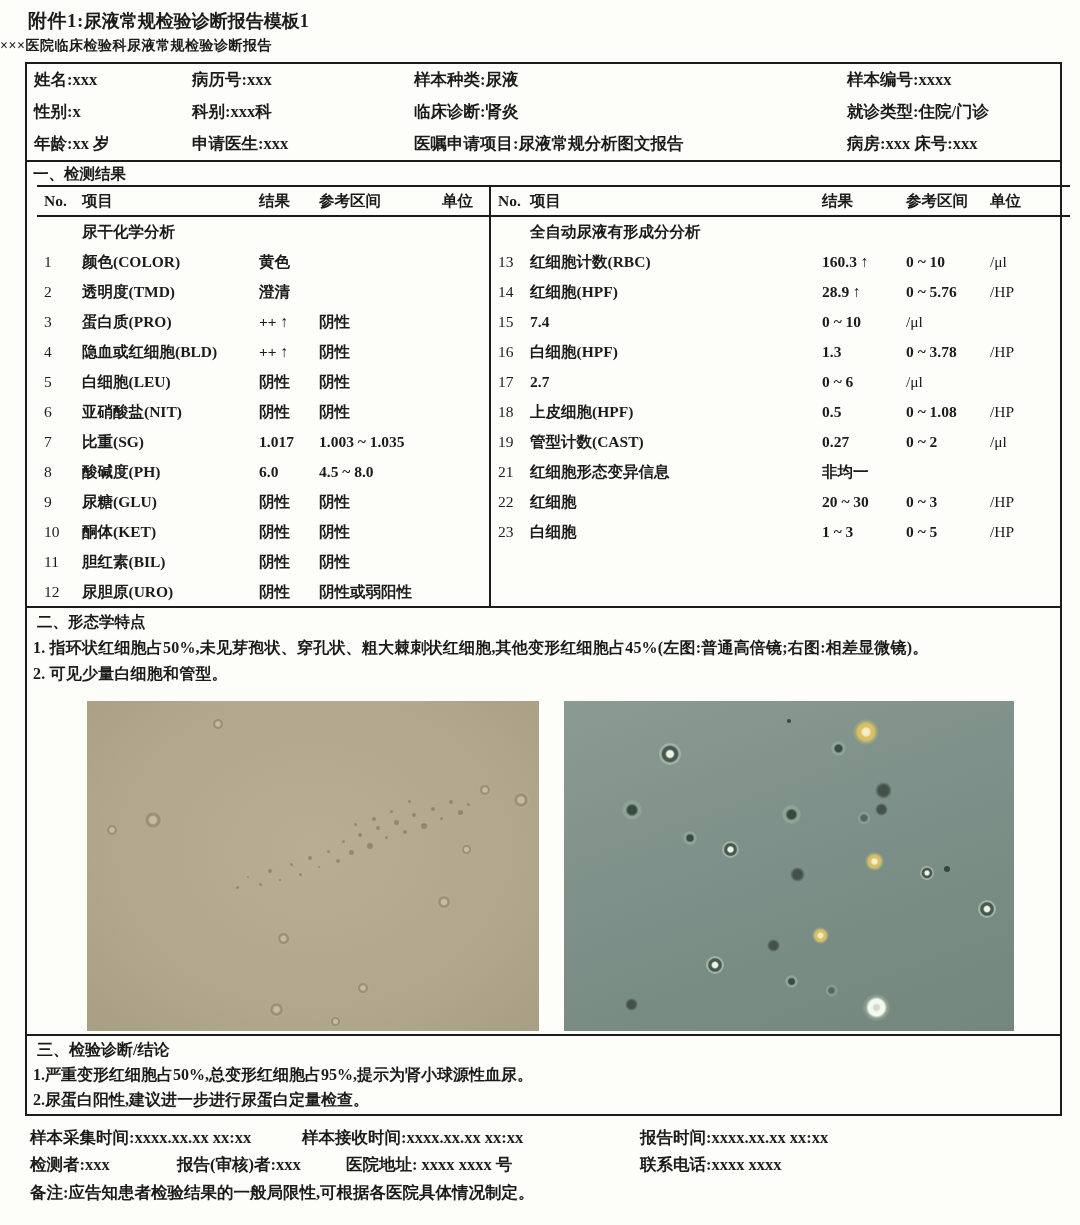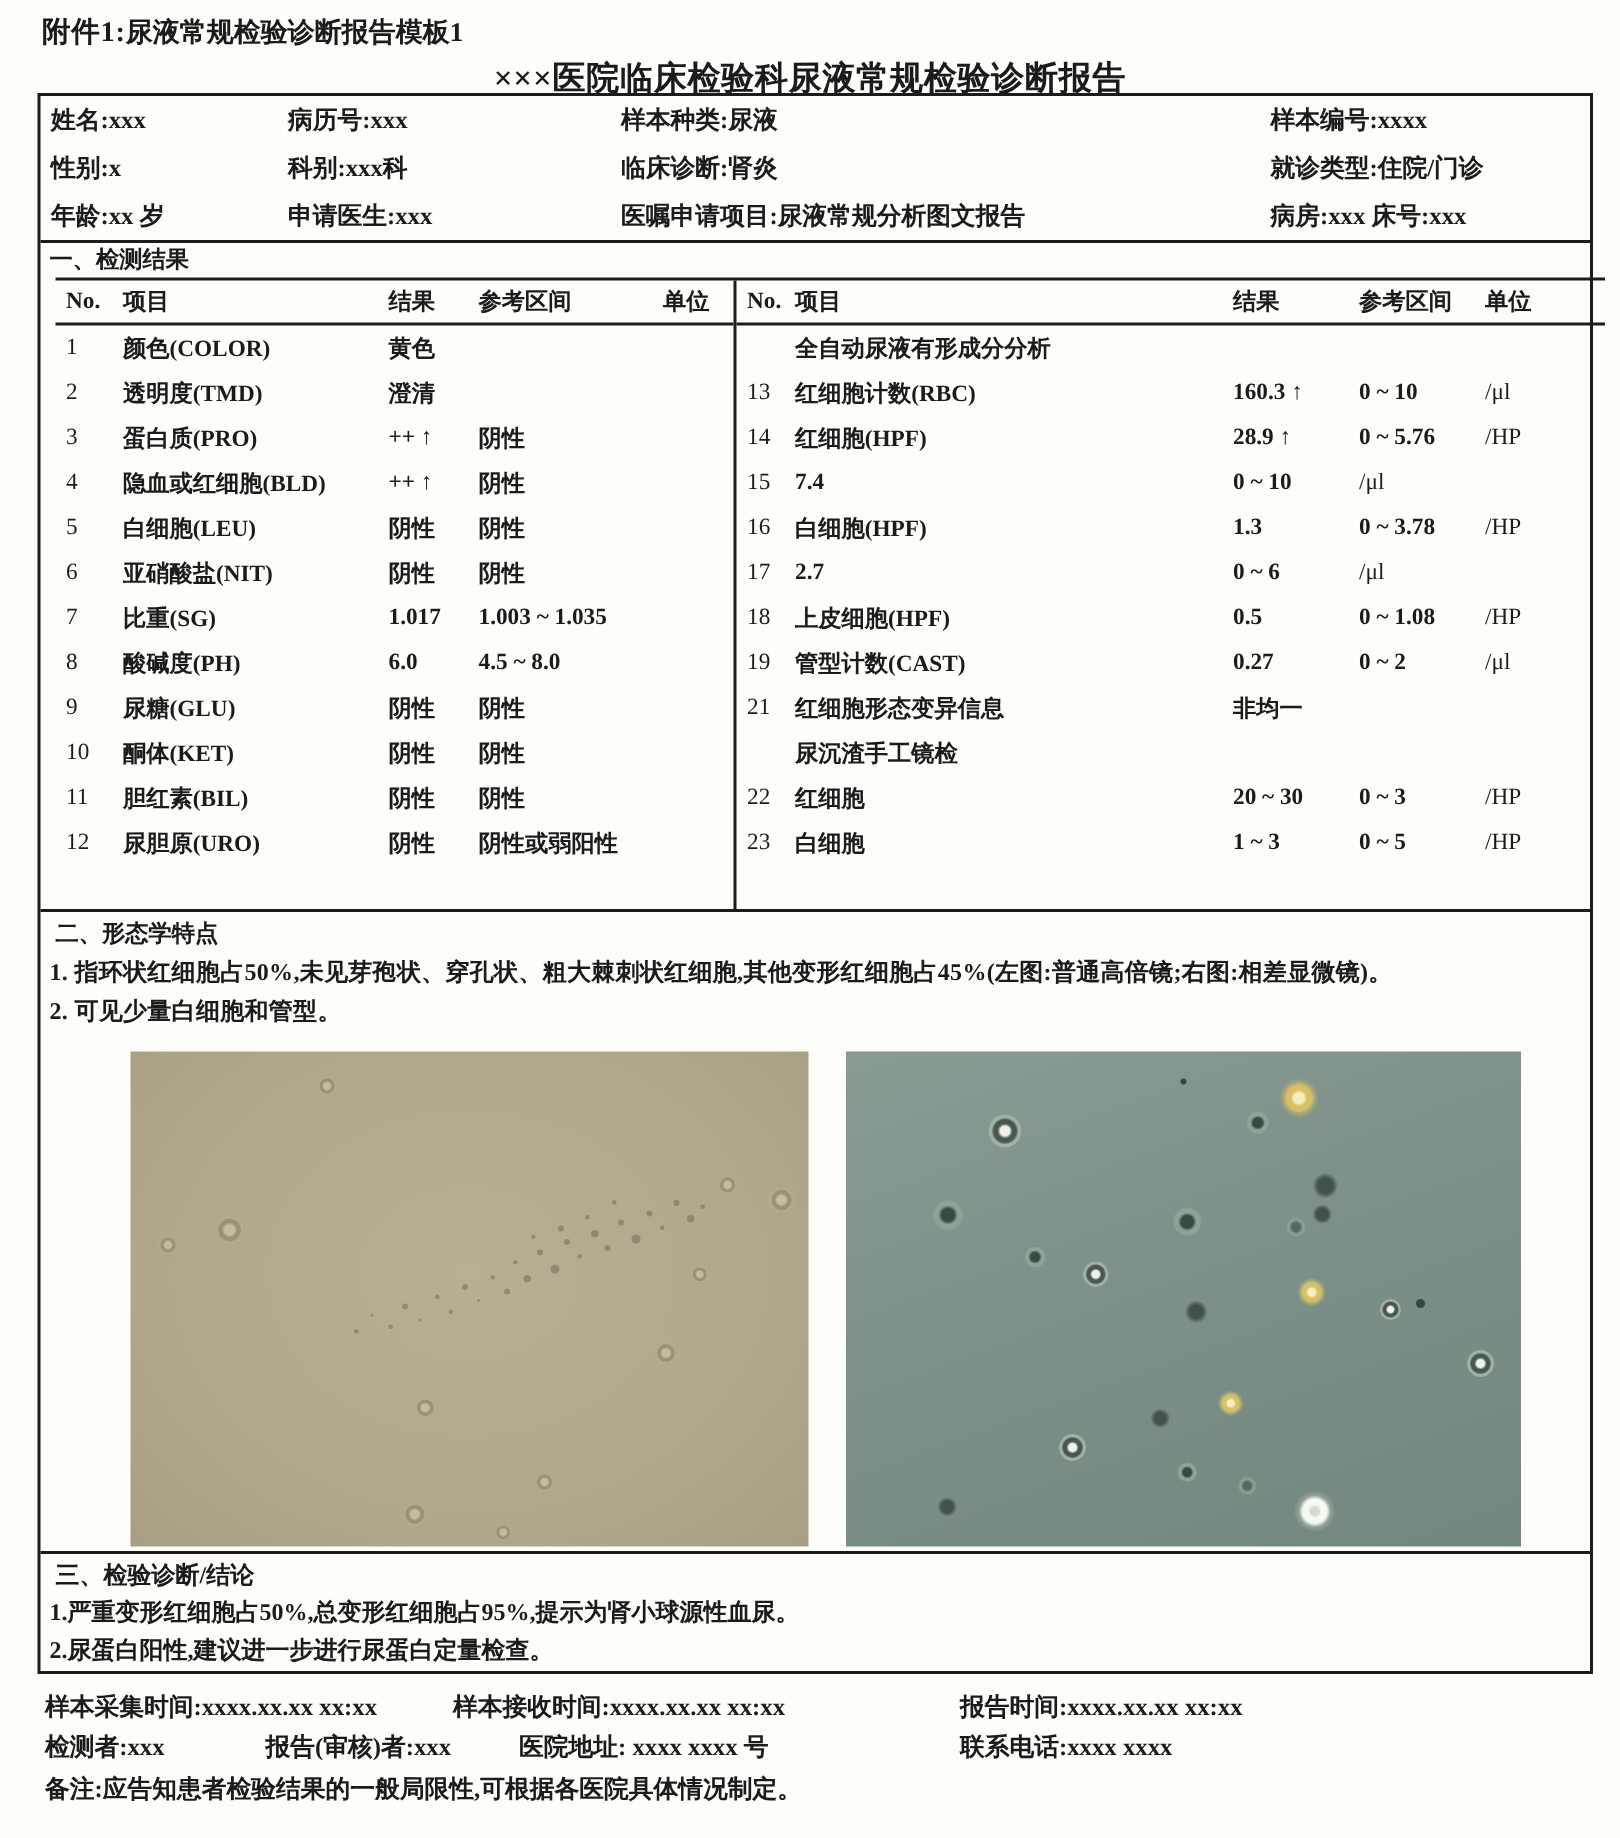"×××医院临床检验科尿液常规检验诊断报告" #report-title { font-size: 22px -> 14px; text-align: center -> left }
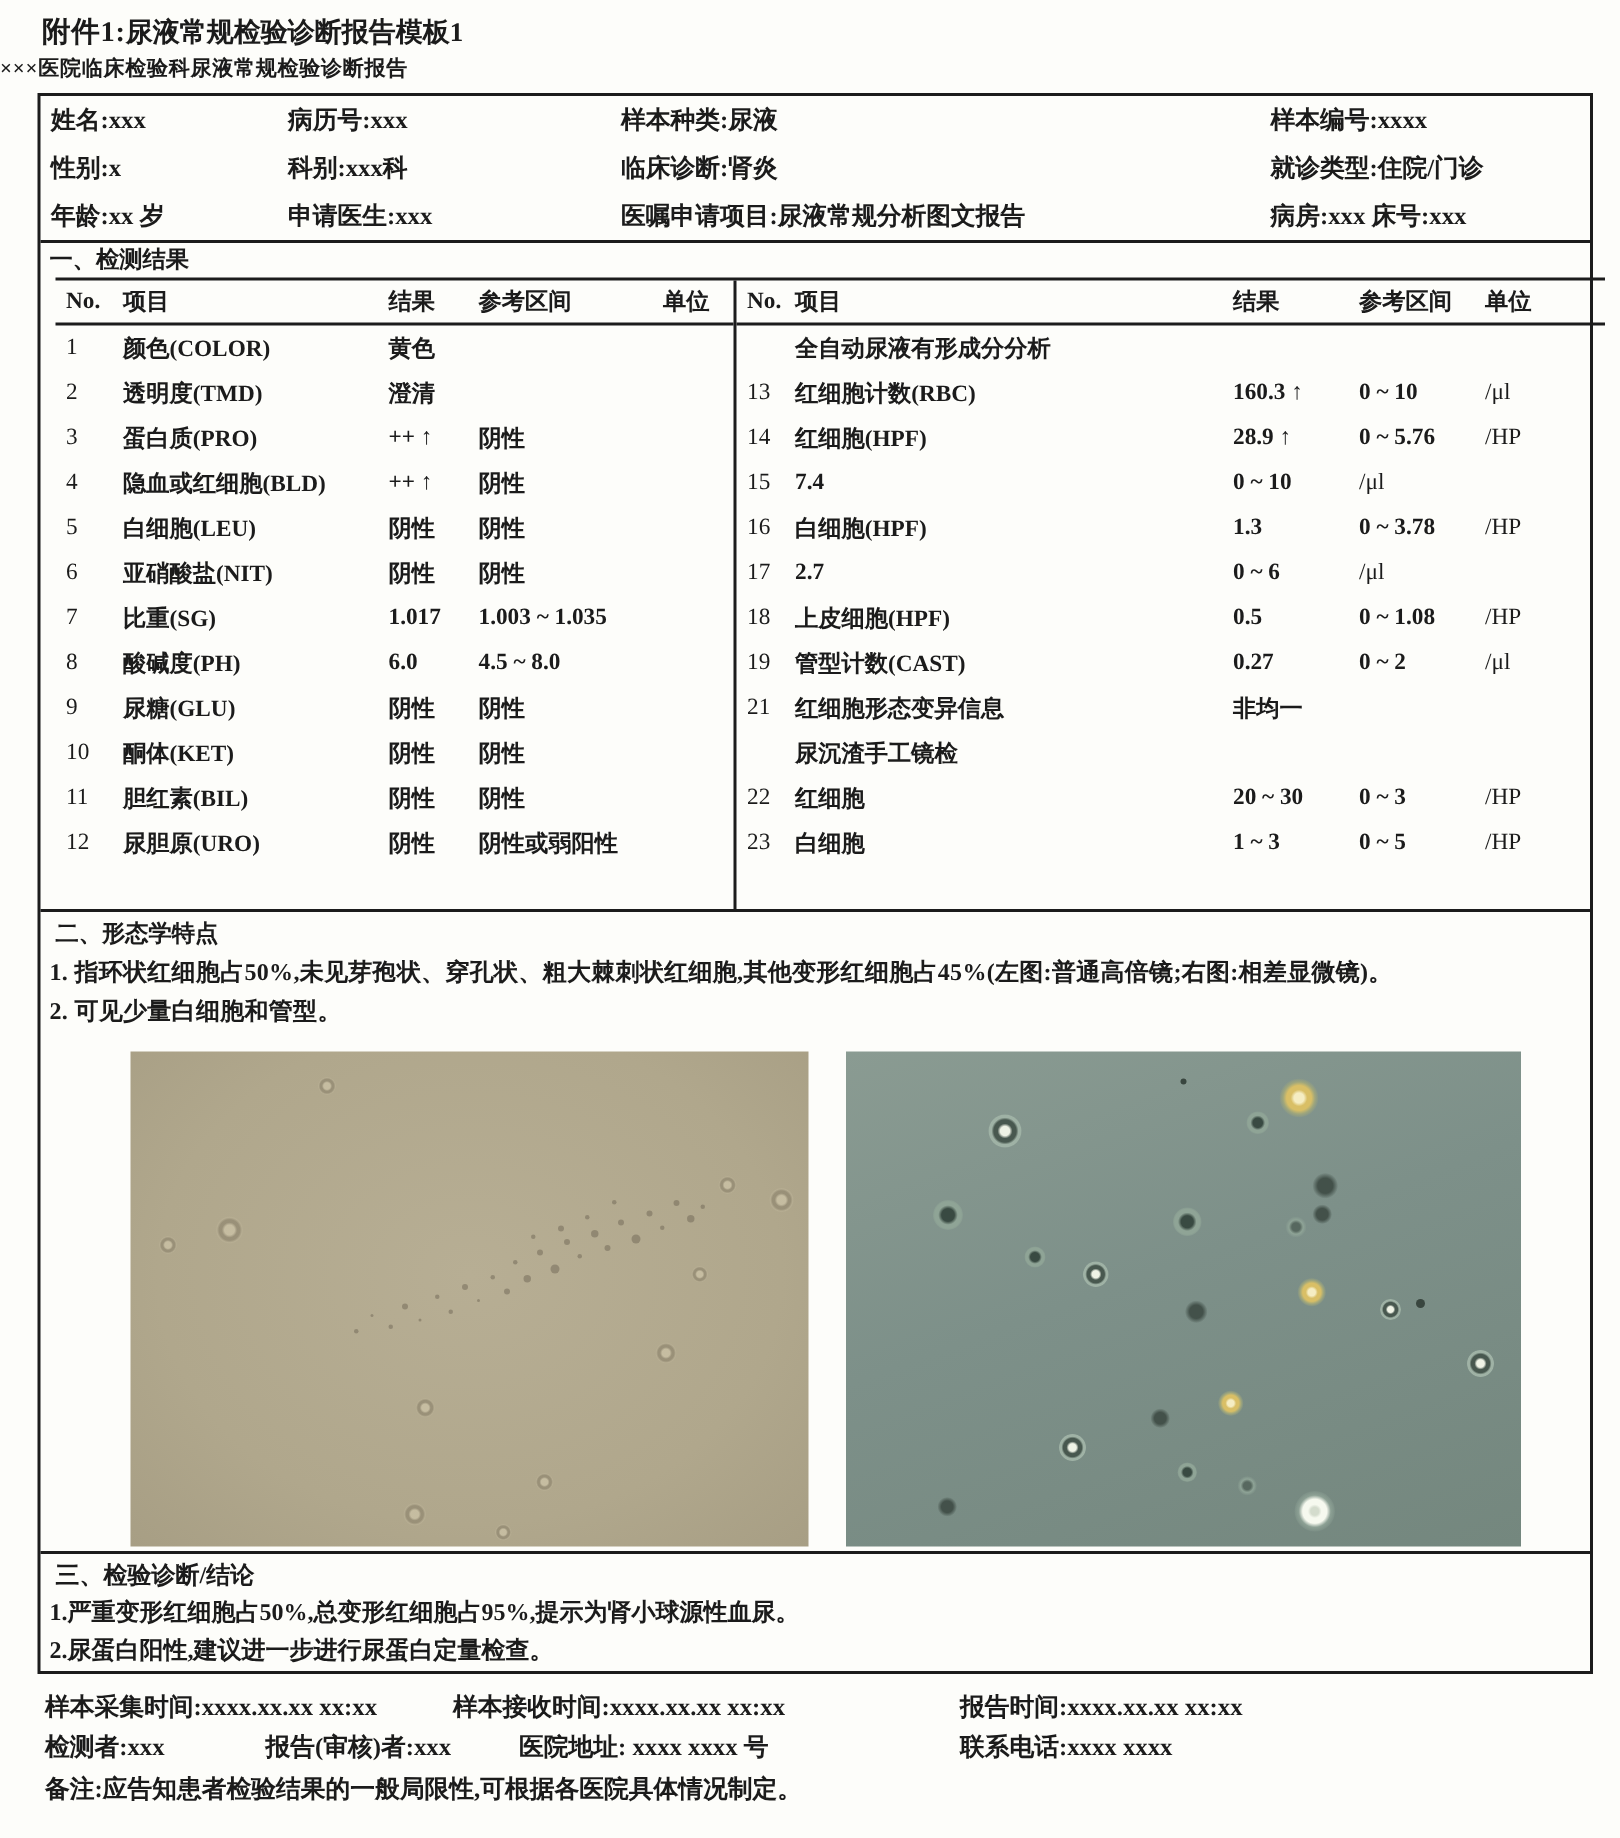"尿干化学分析" div.t-row { html: none -> <div> <span></span> <span>尿干化学分析</span> <span></span> <span></span> <span></span> </div> }
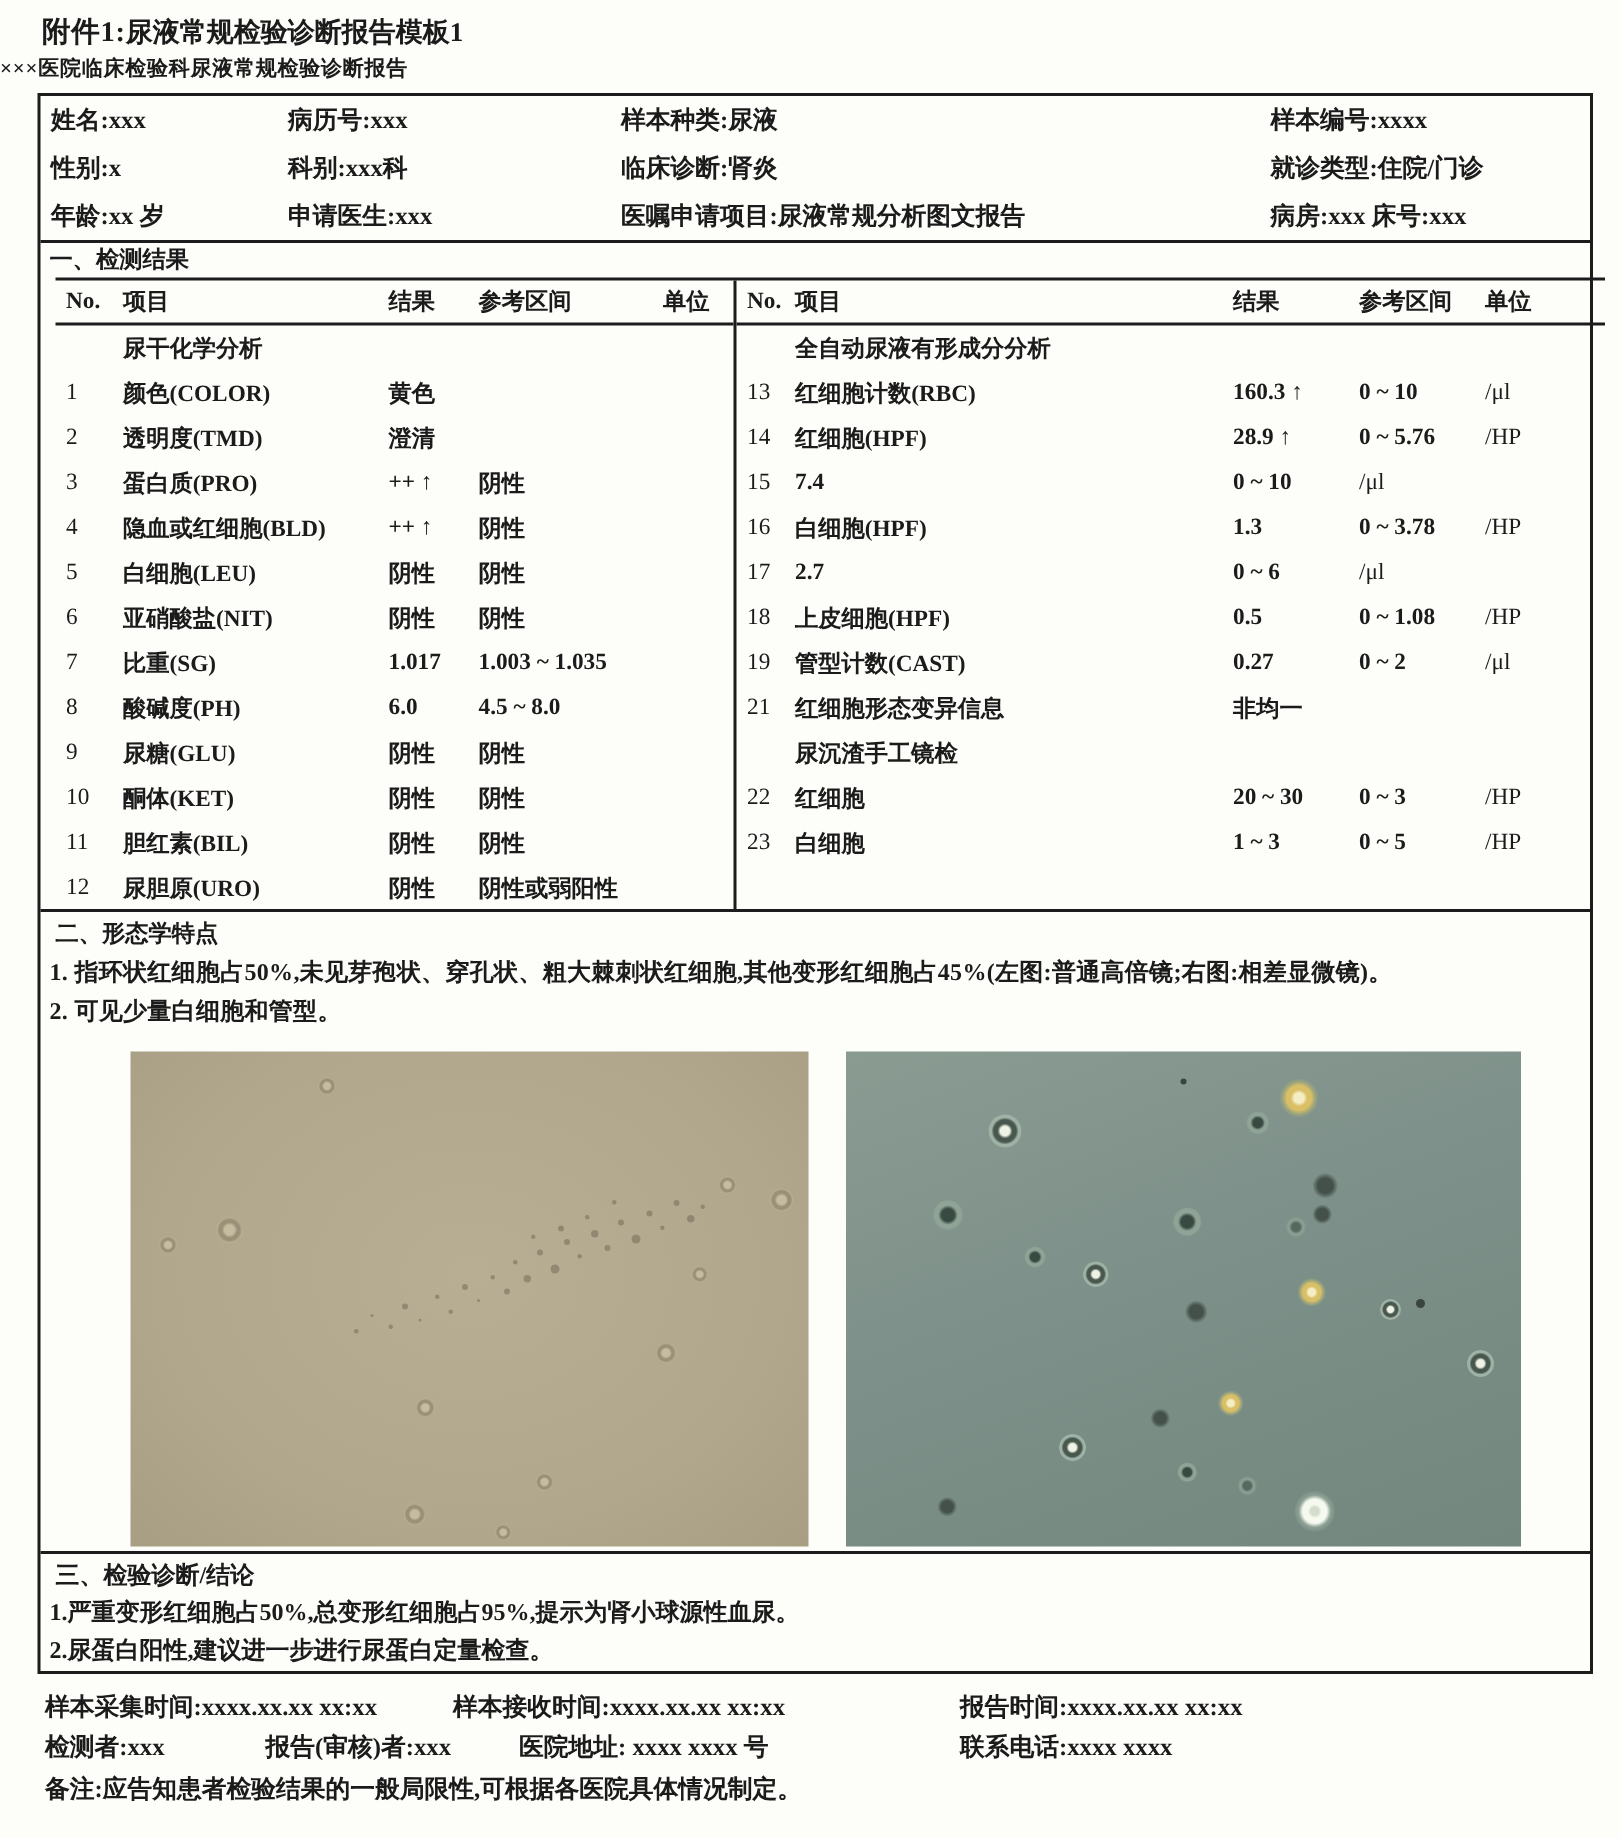"尿沉渣手工镜检" div.t-row { html: <div> <span></span> <span>尿沉渣手工镜检</span> <span></span> <span></span> <span></span> </div> -> none }
